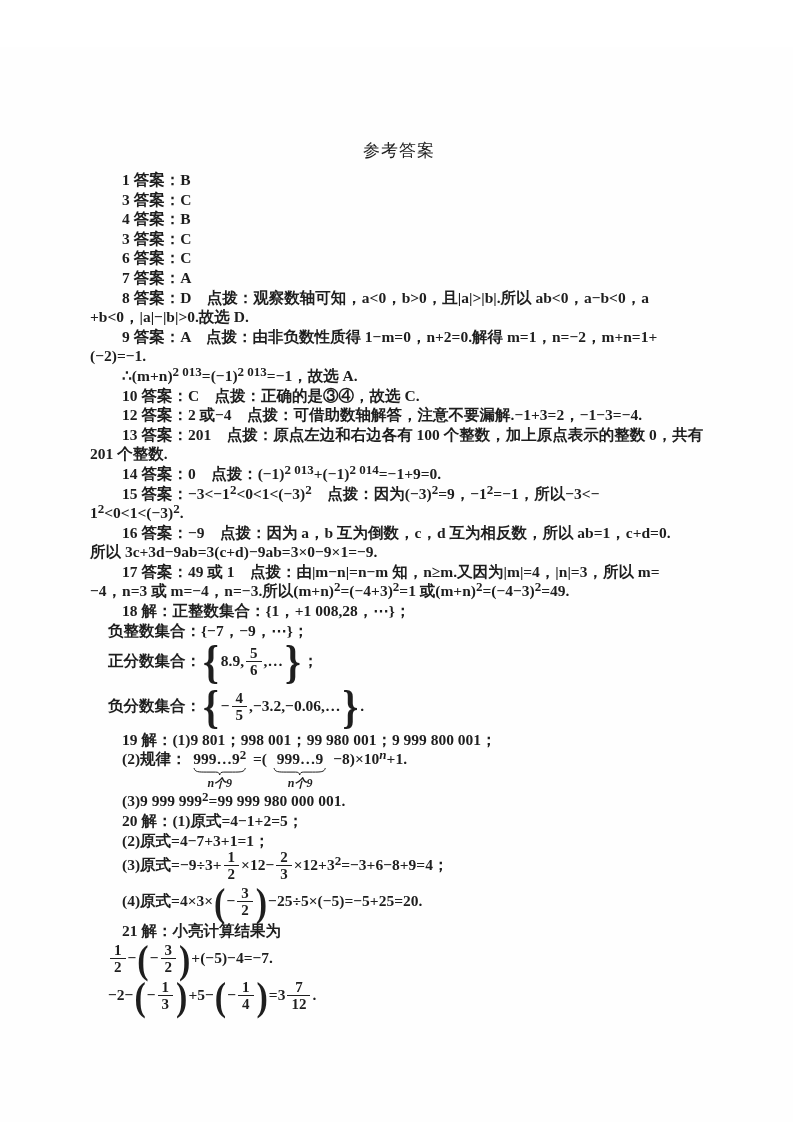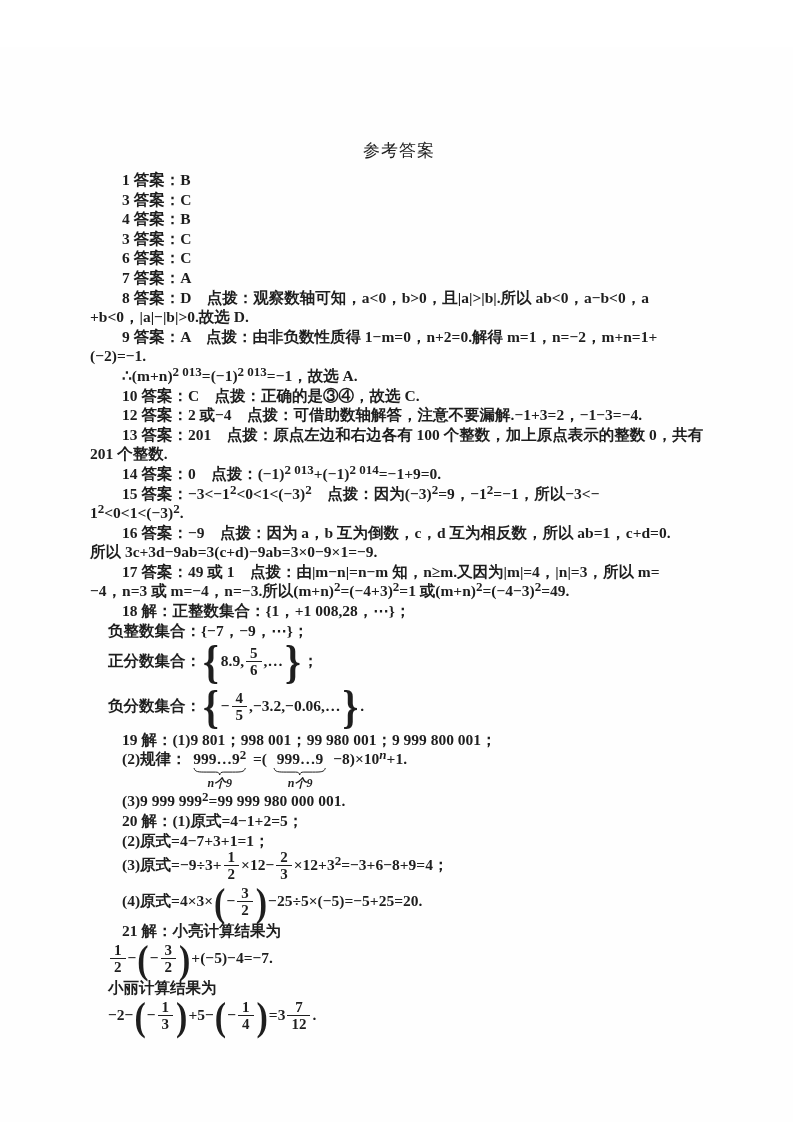"小丽计算结果为" div.line { html: <div><span>小丽计算结果为</span></div> -> none }
